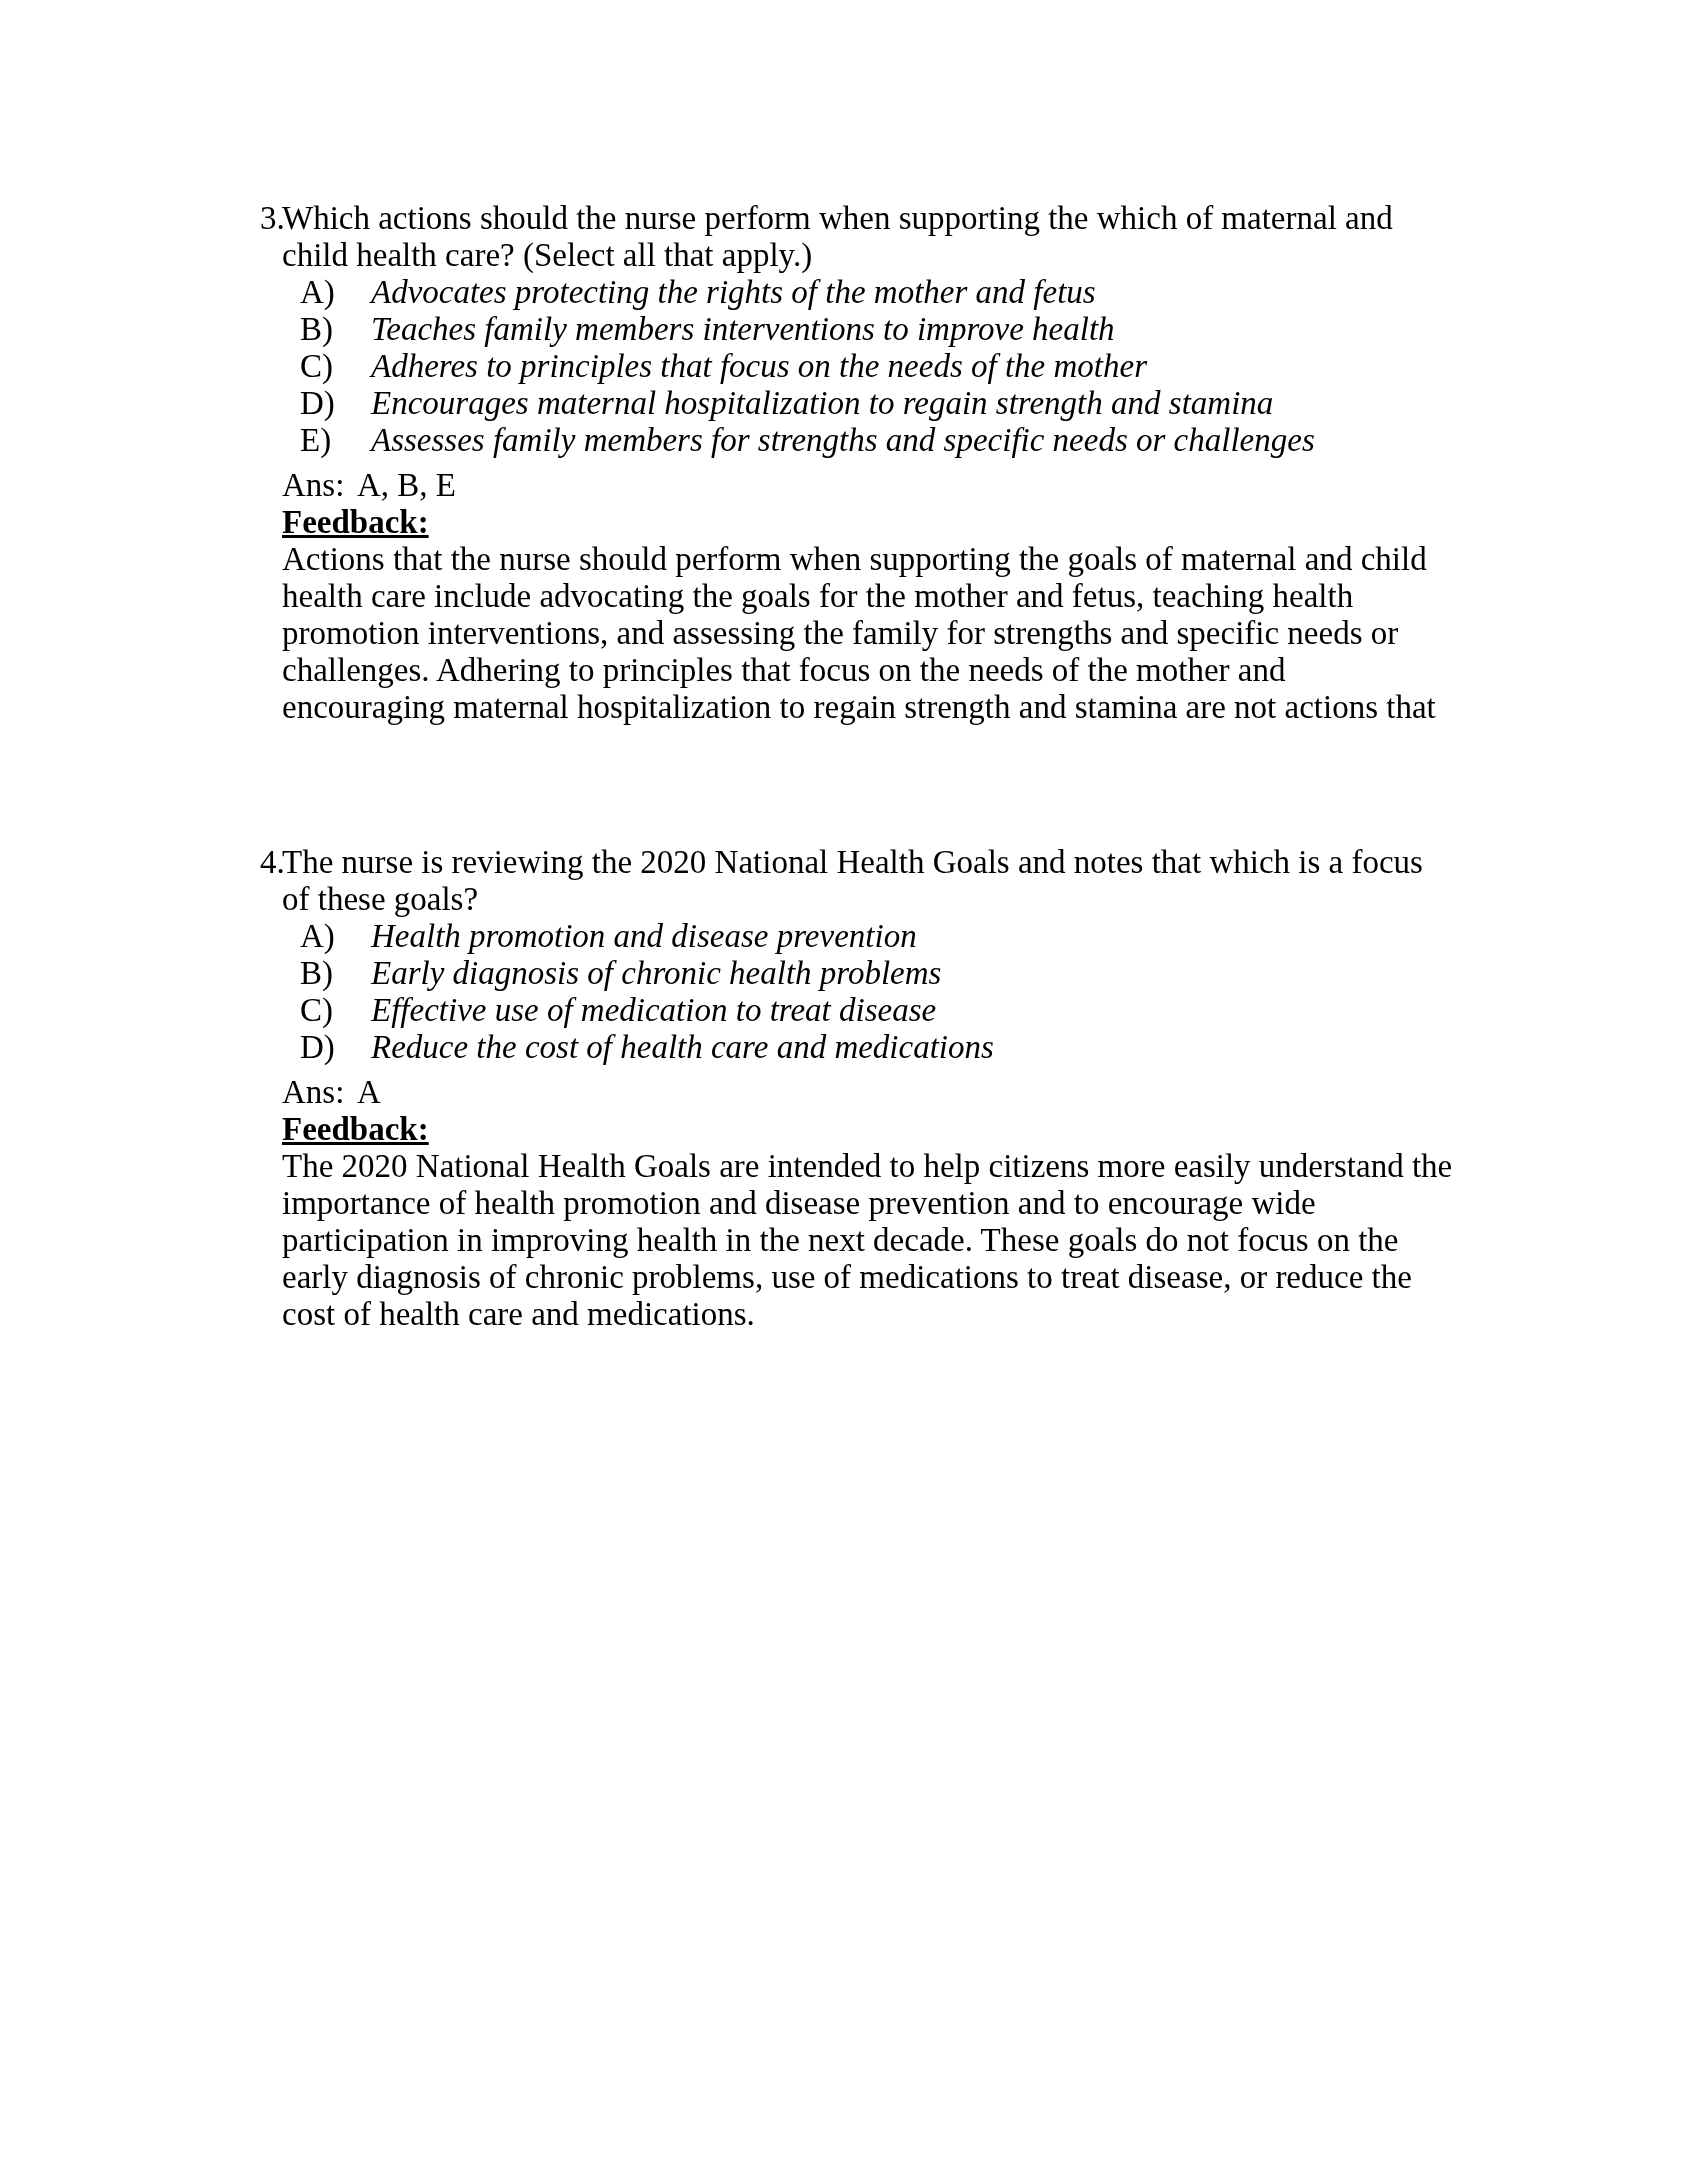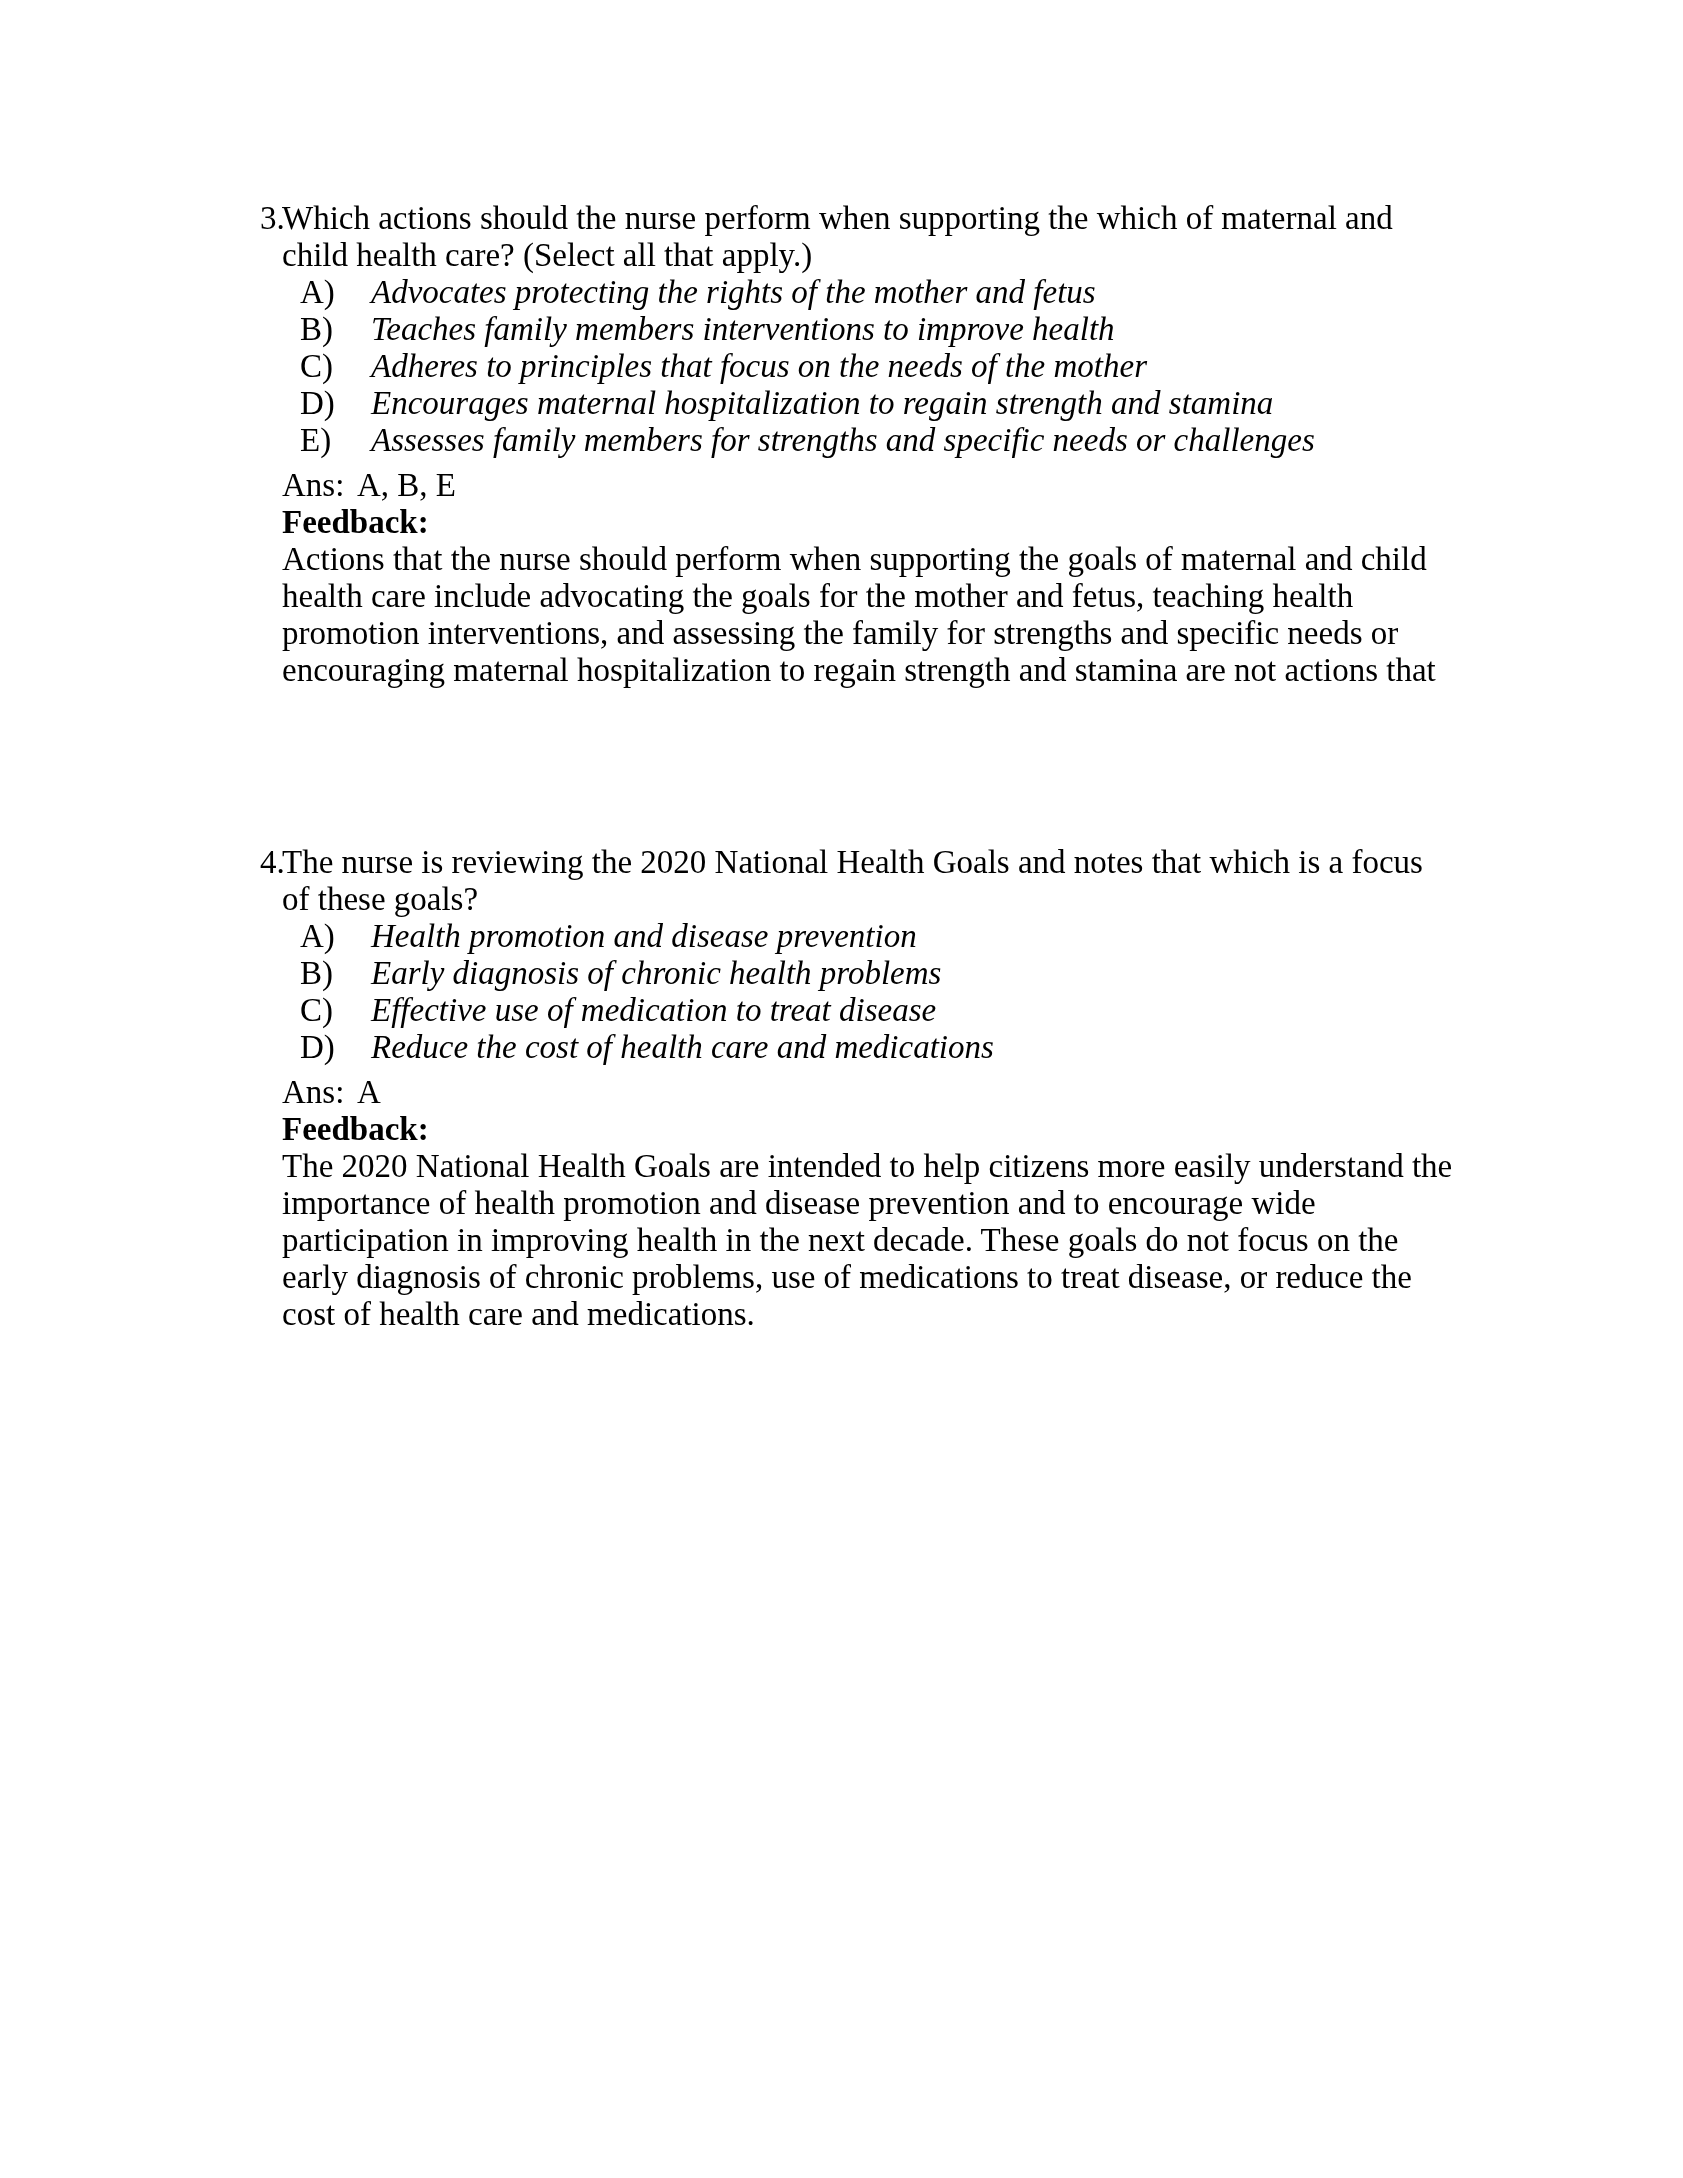"Feedback:" .fb-heading { text-decoration: none -> underline }
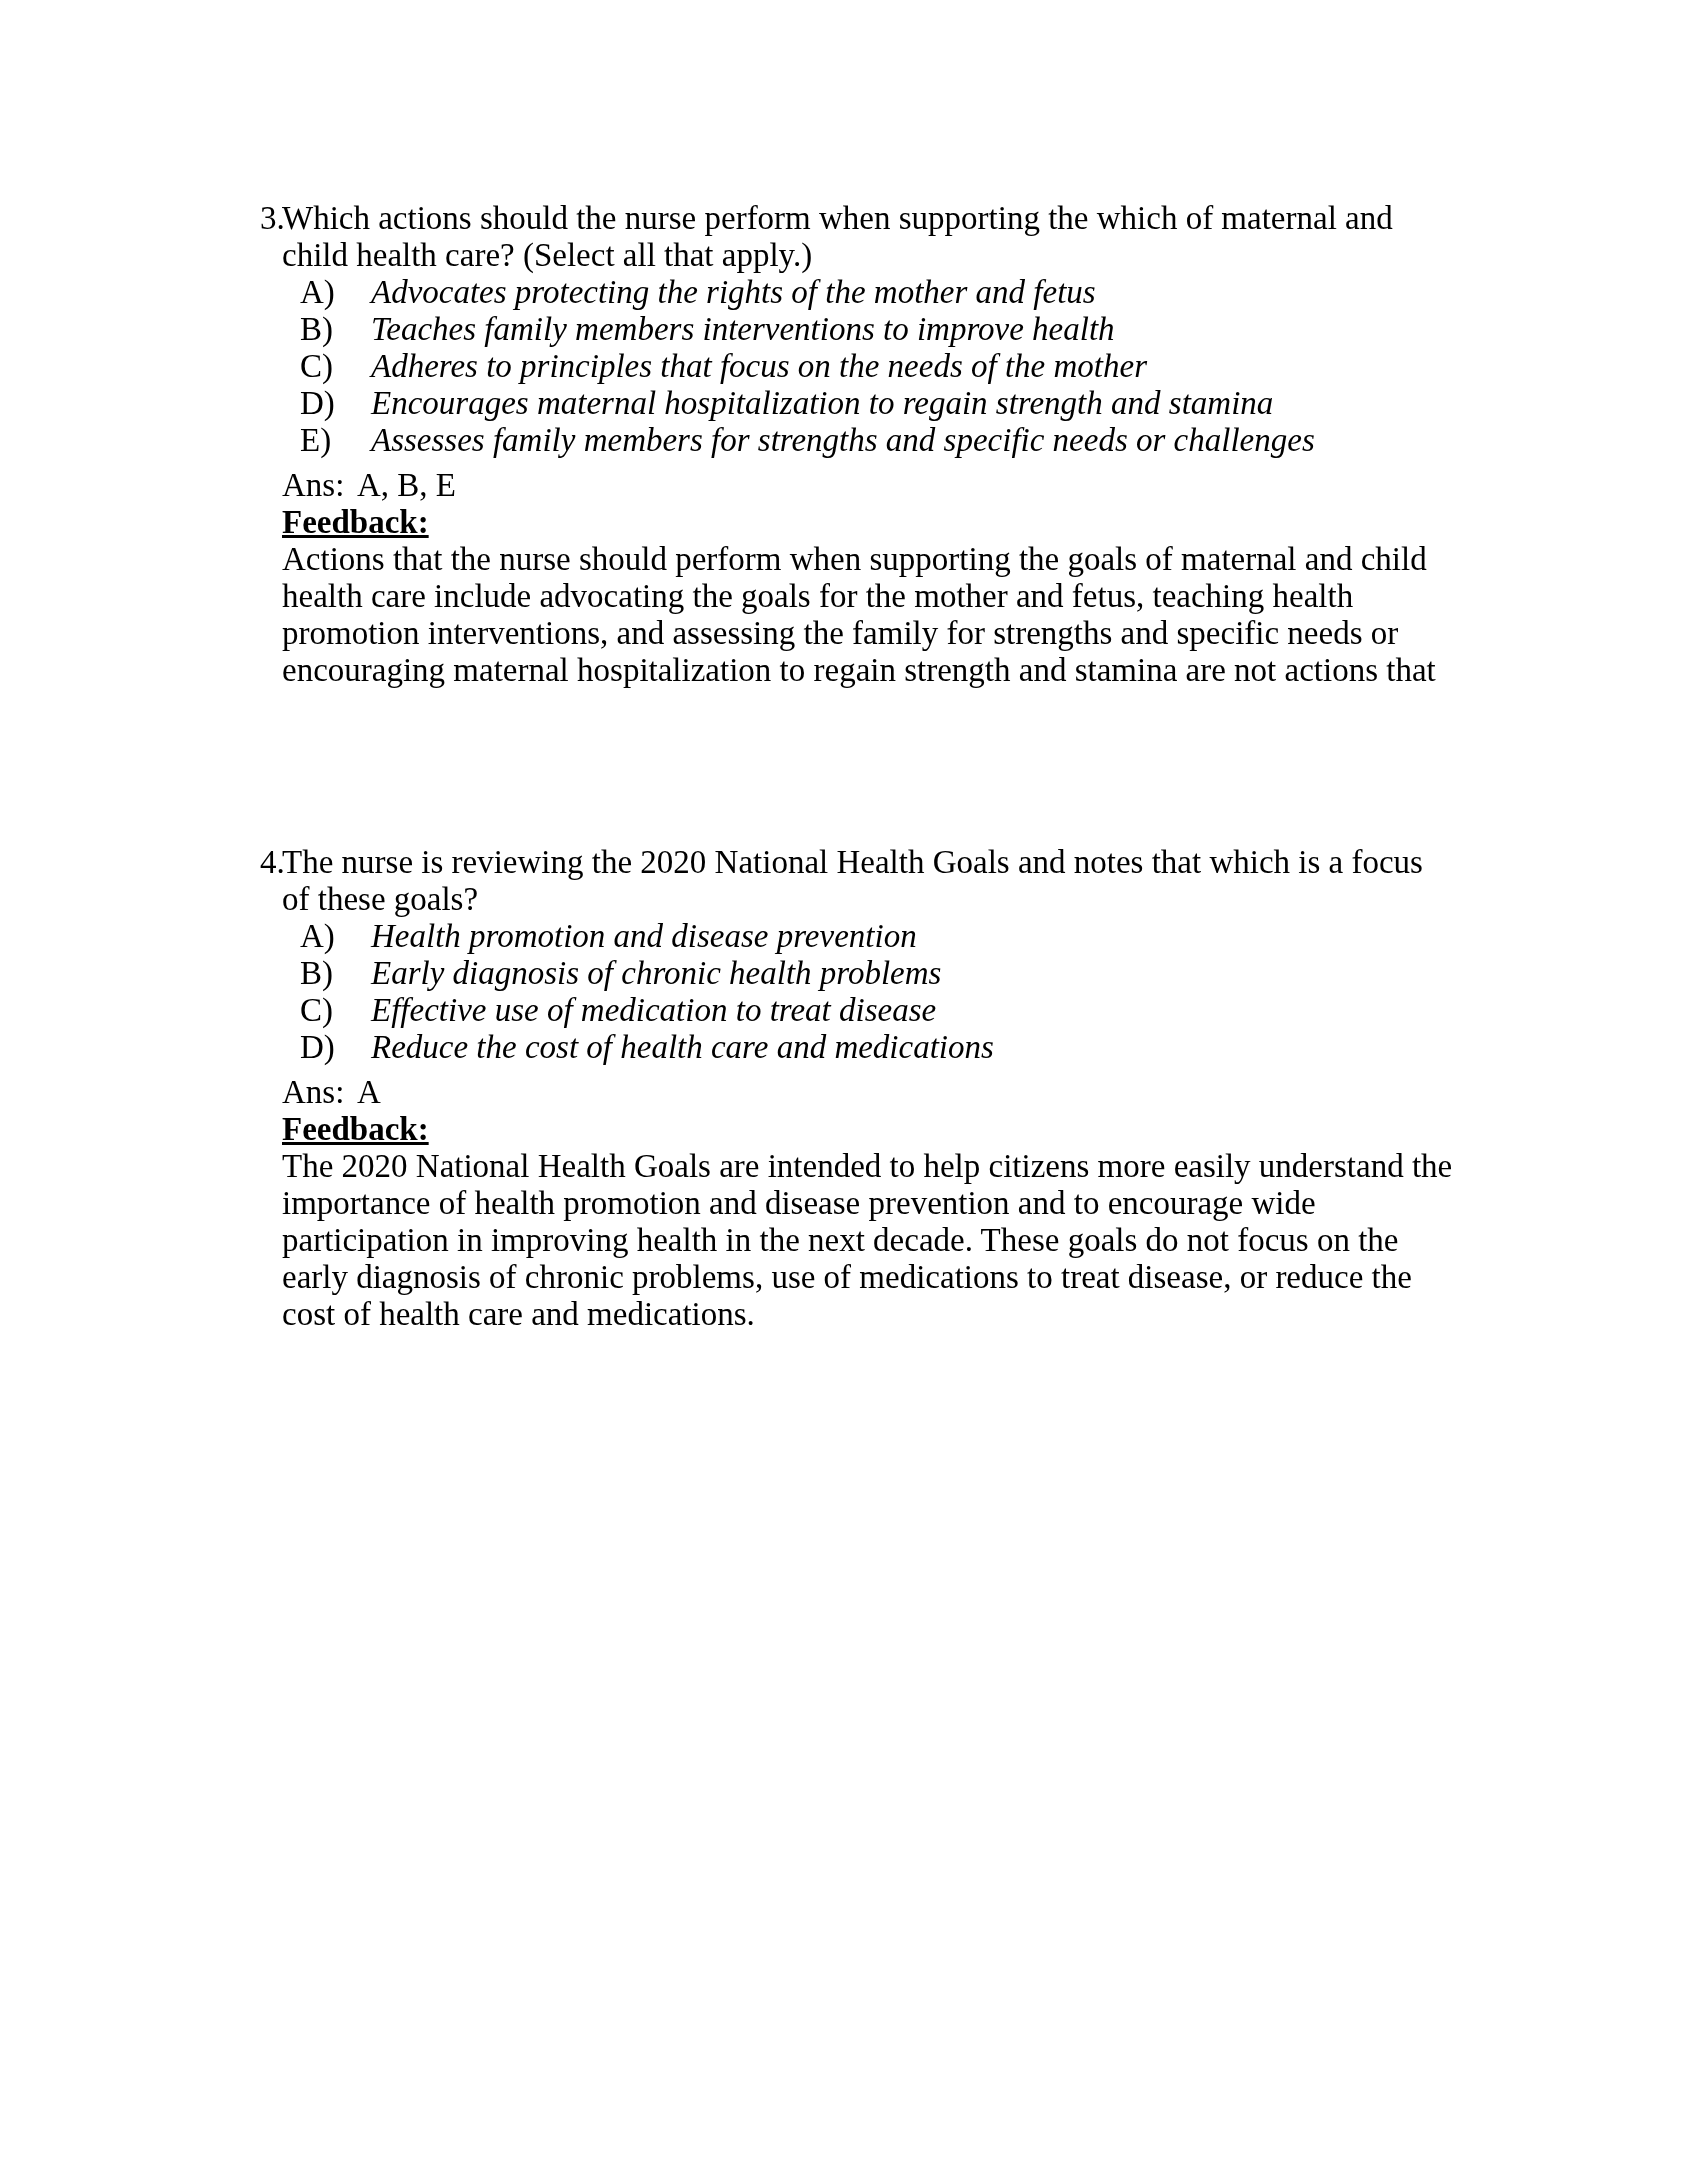"challenges. Adhering to principles that" div.row { html: none -> <div>challenges. Adhering to principles that focus on the needs of the mother and</div> }
